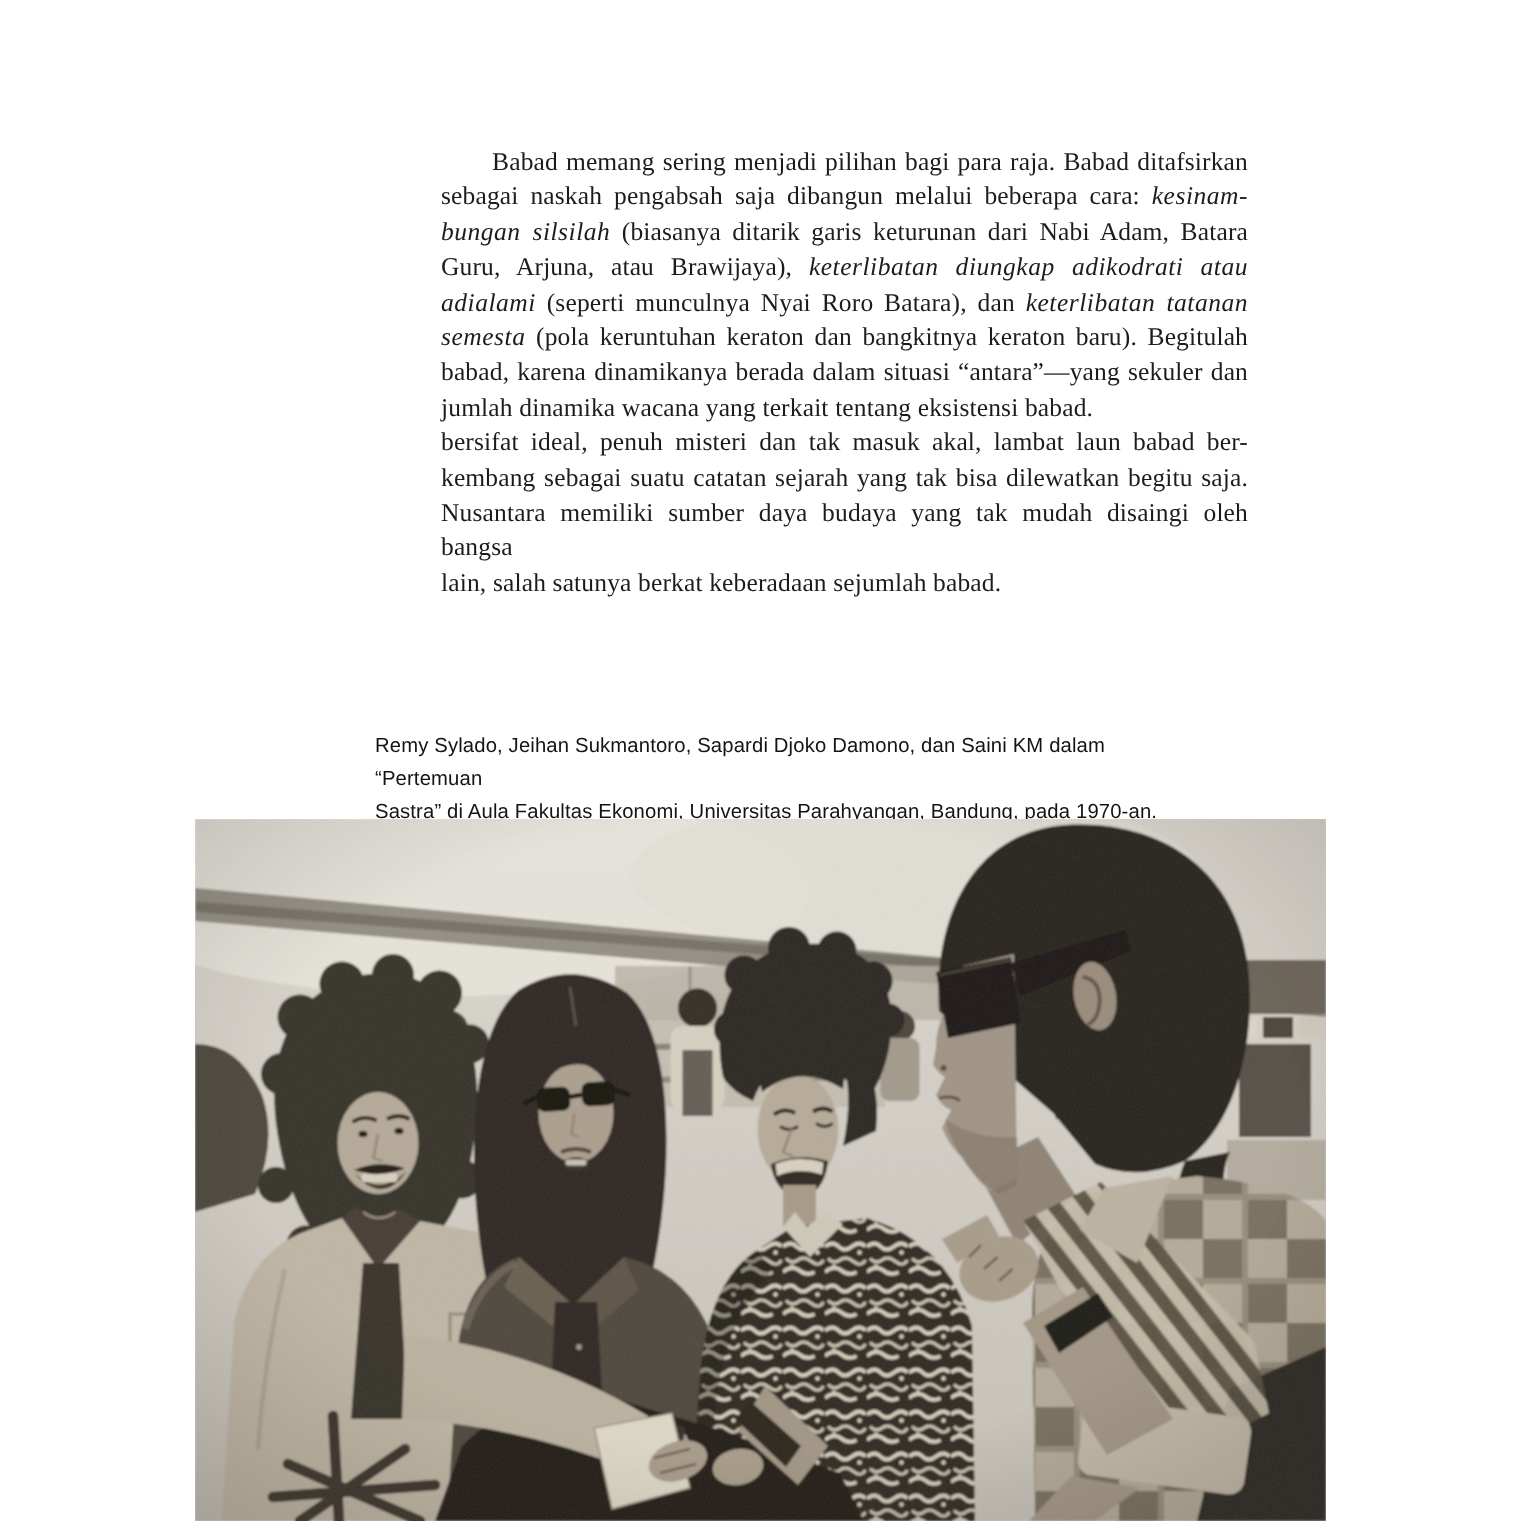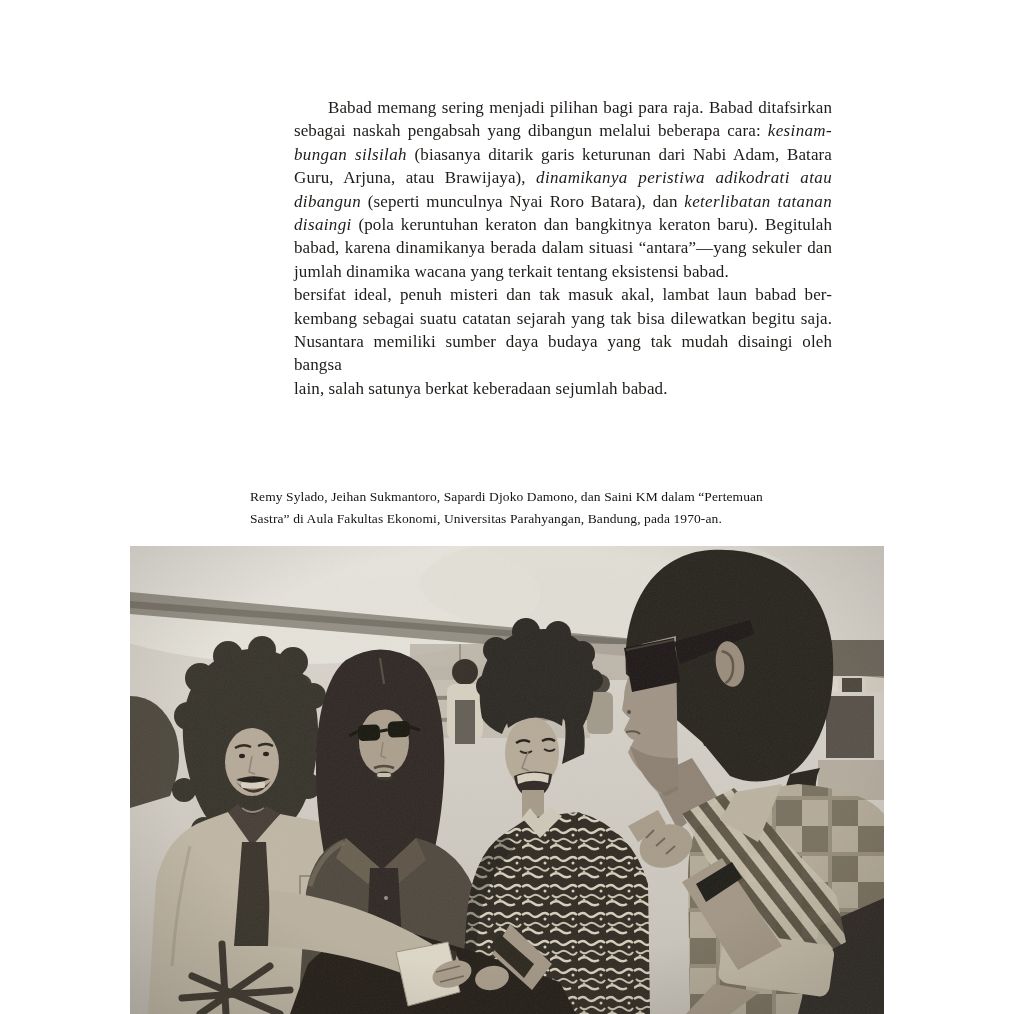"sebagai naskah pengabsah yang dibangun" span { text: yang -> saja }
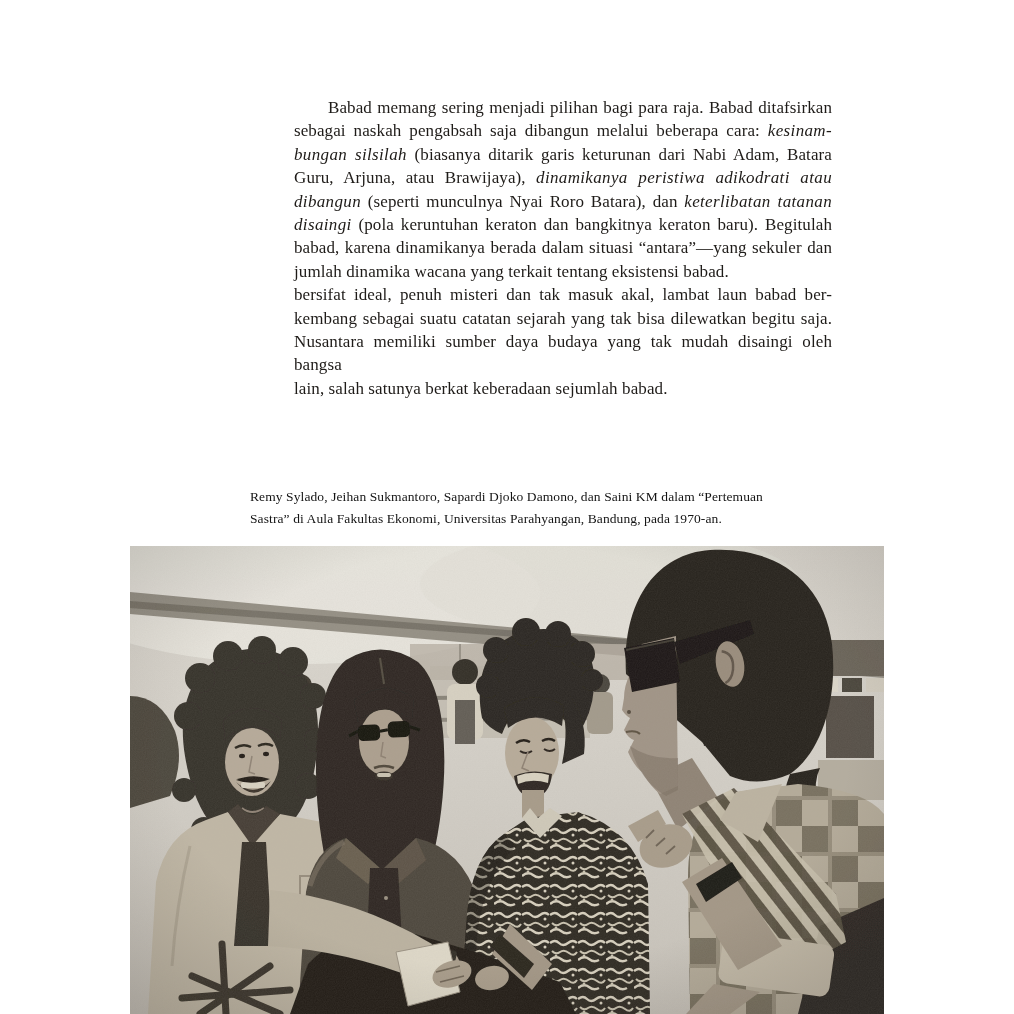"dinamikanya peristiwa adikodrati atau" em { text: dinamikanya peristiwa -> keterlibatan diungkap }
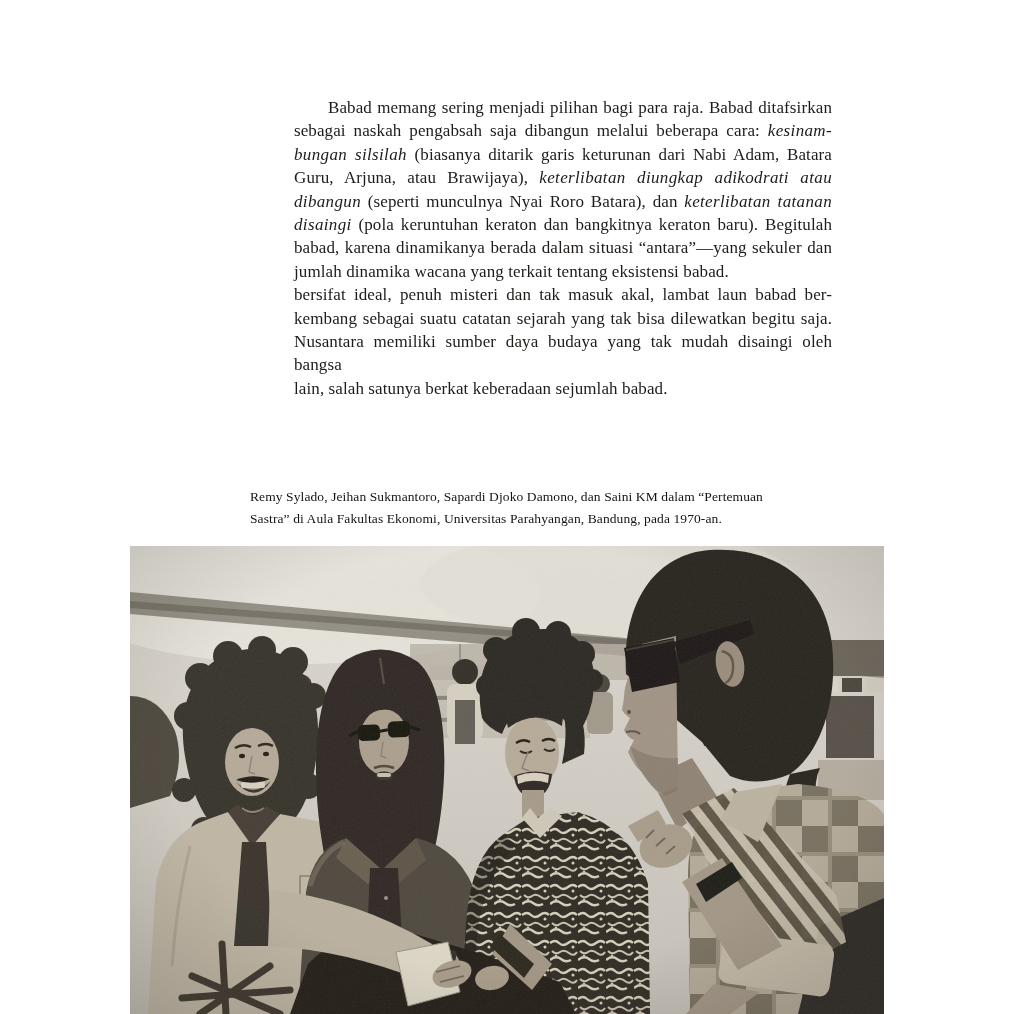"dibangun" em { text: dibangun -> adialami }
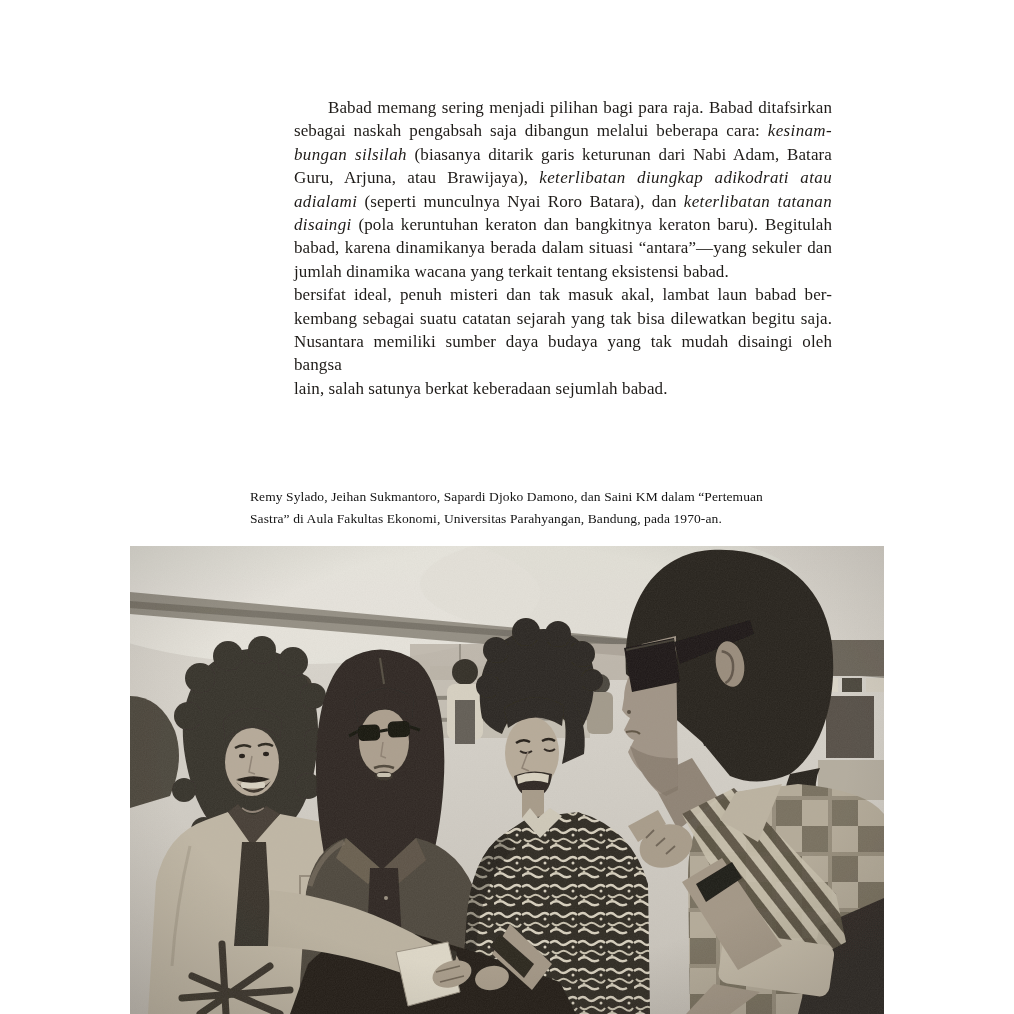"disaingi" em { text: disaingi -> semesta }
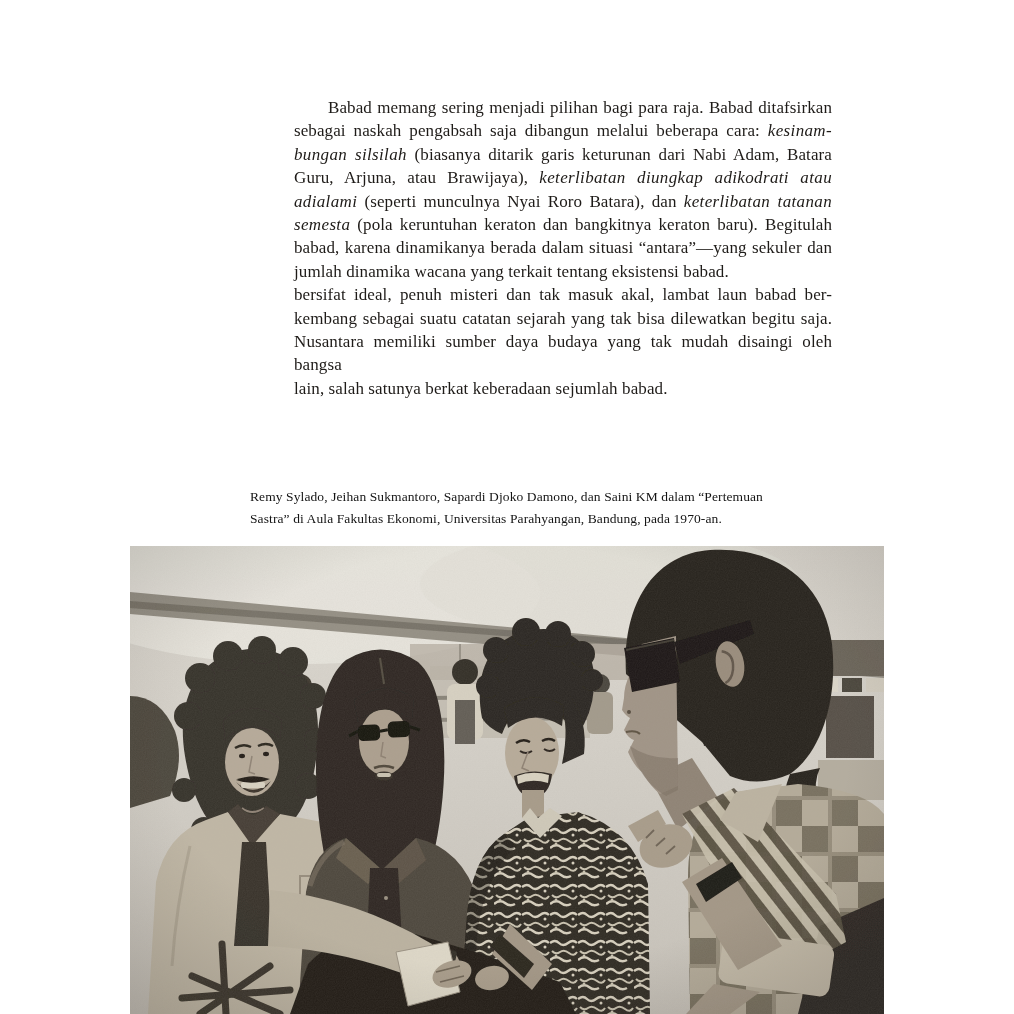"Remy Sylado, Jeihan Sukmantoro, Sapardi" .caption { font-family: Liberation Serif, serif -> Liberation Sans, sans-serif }
